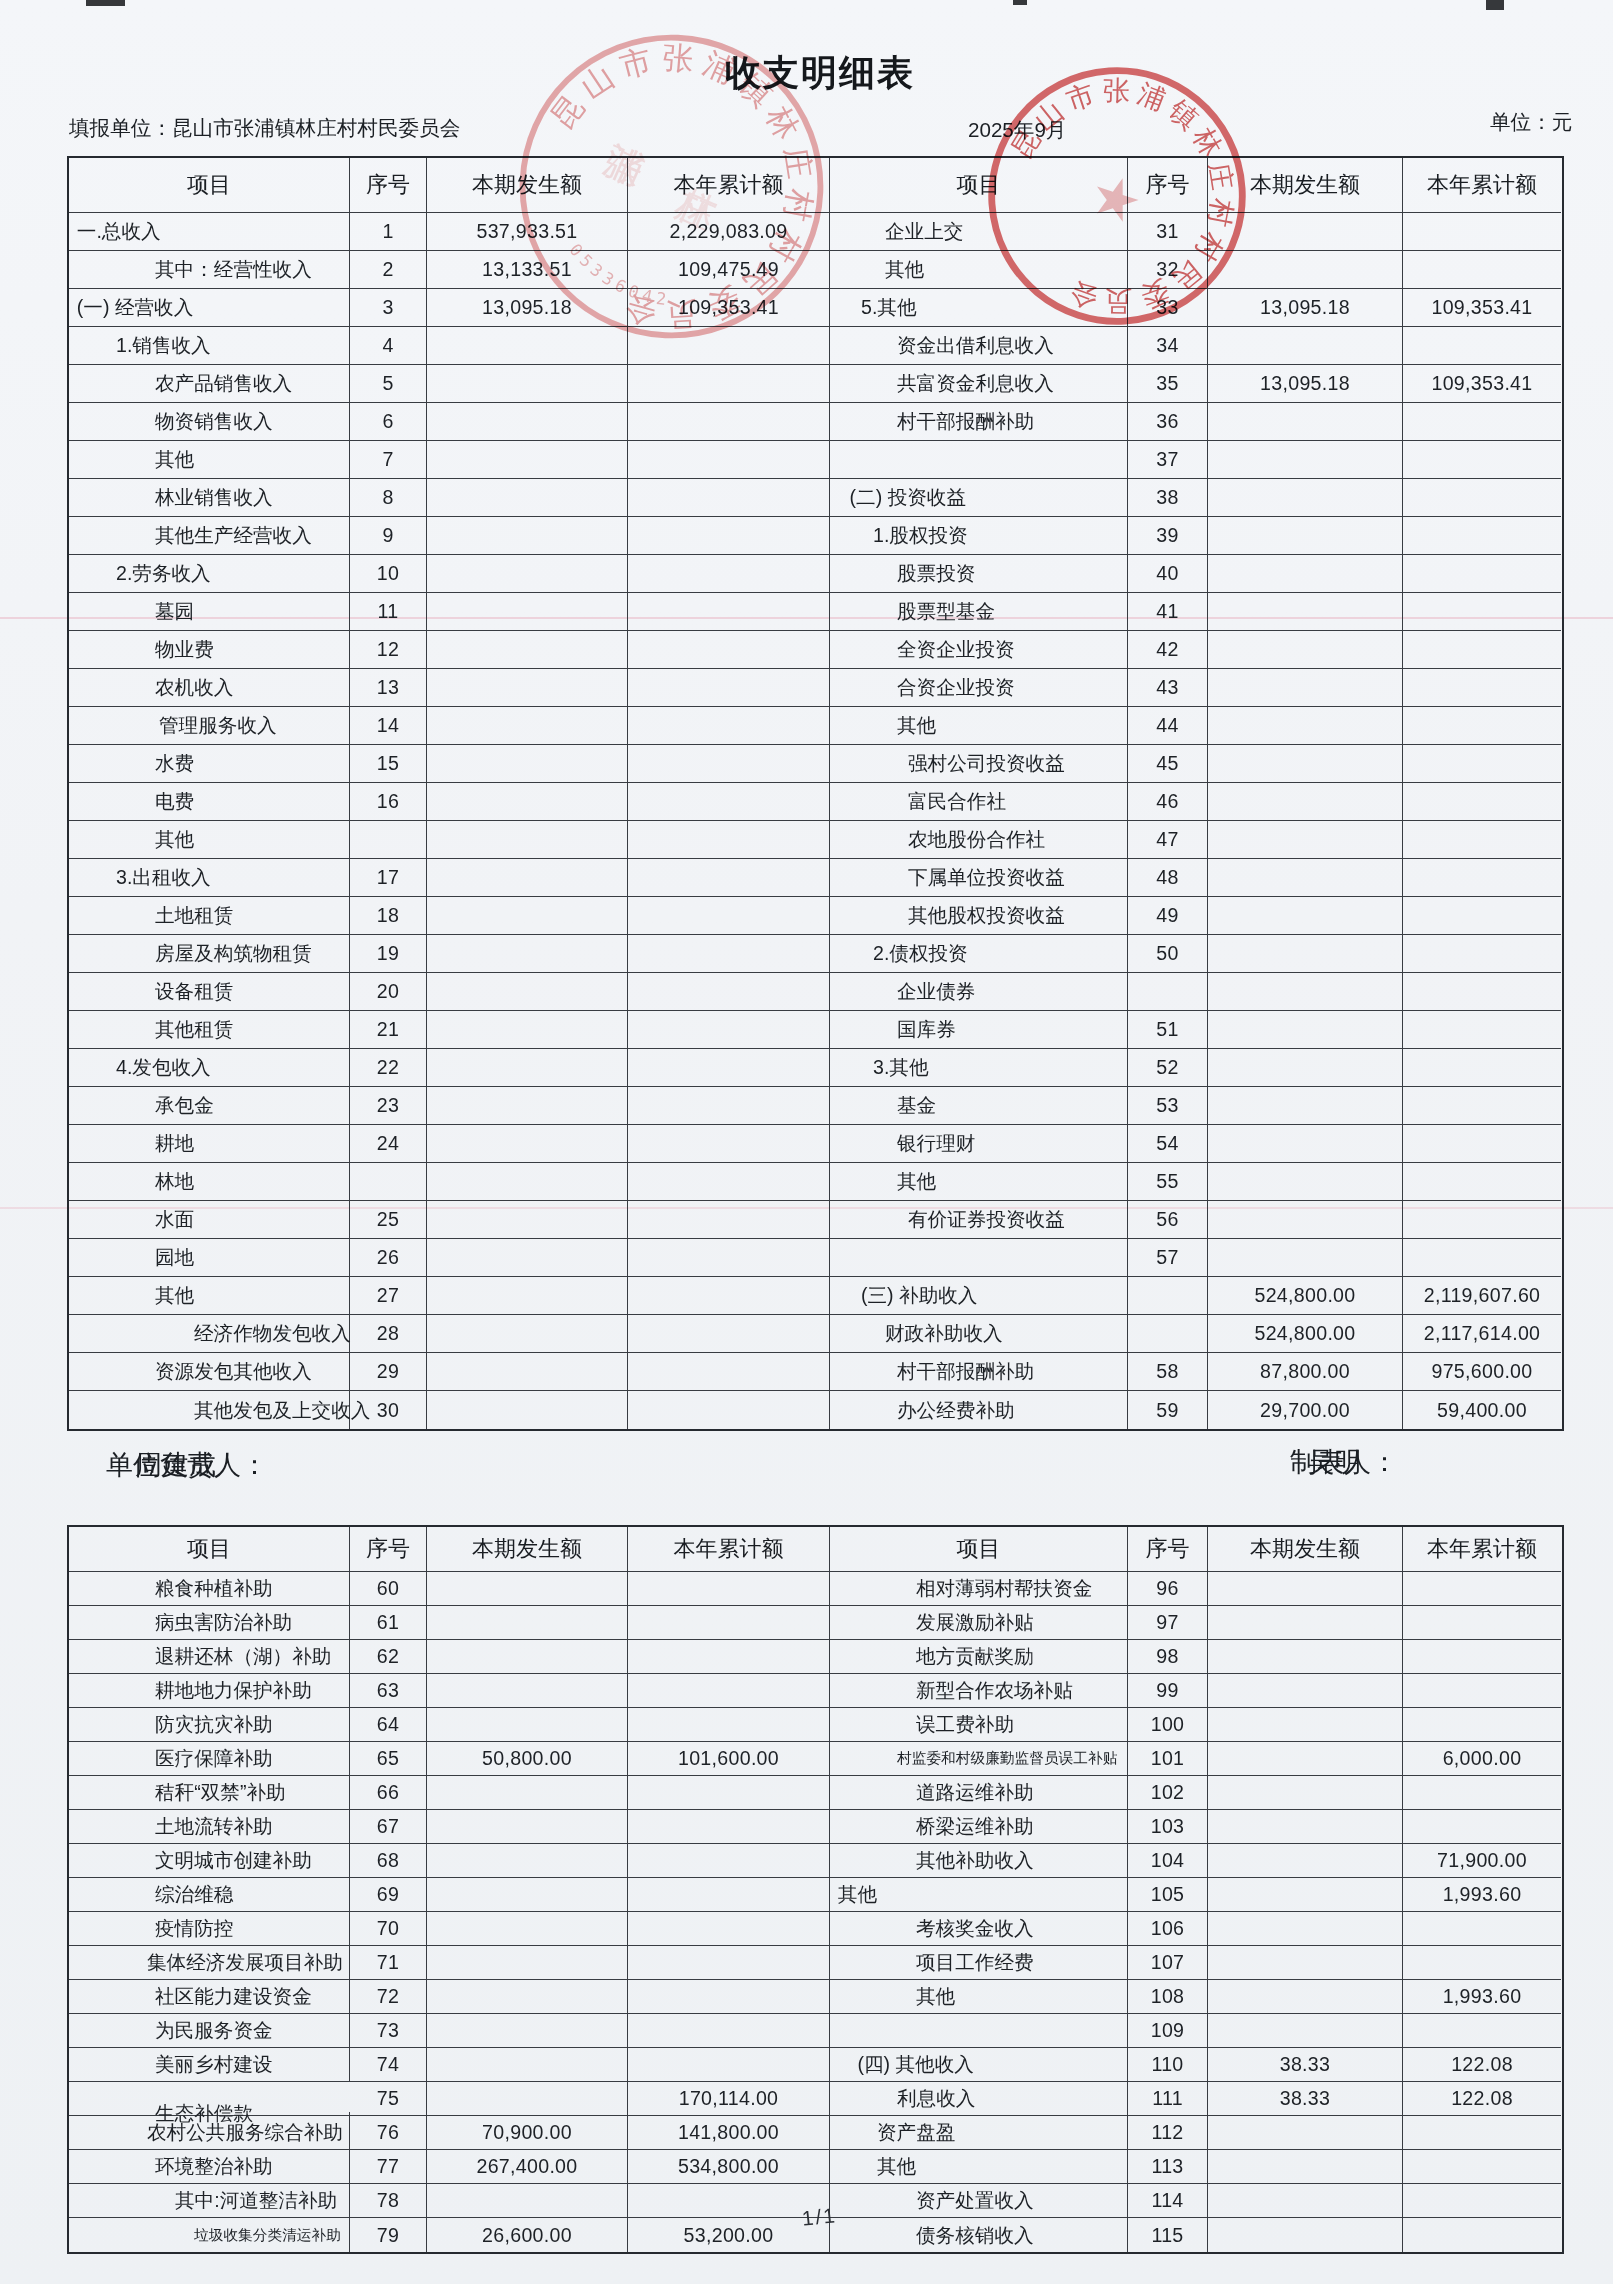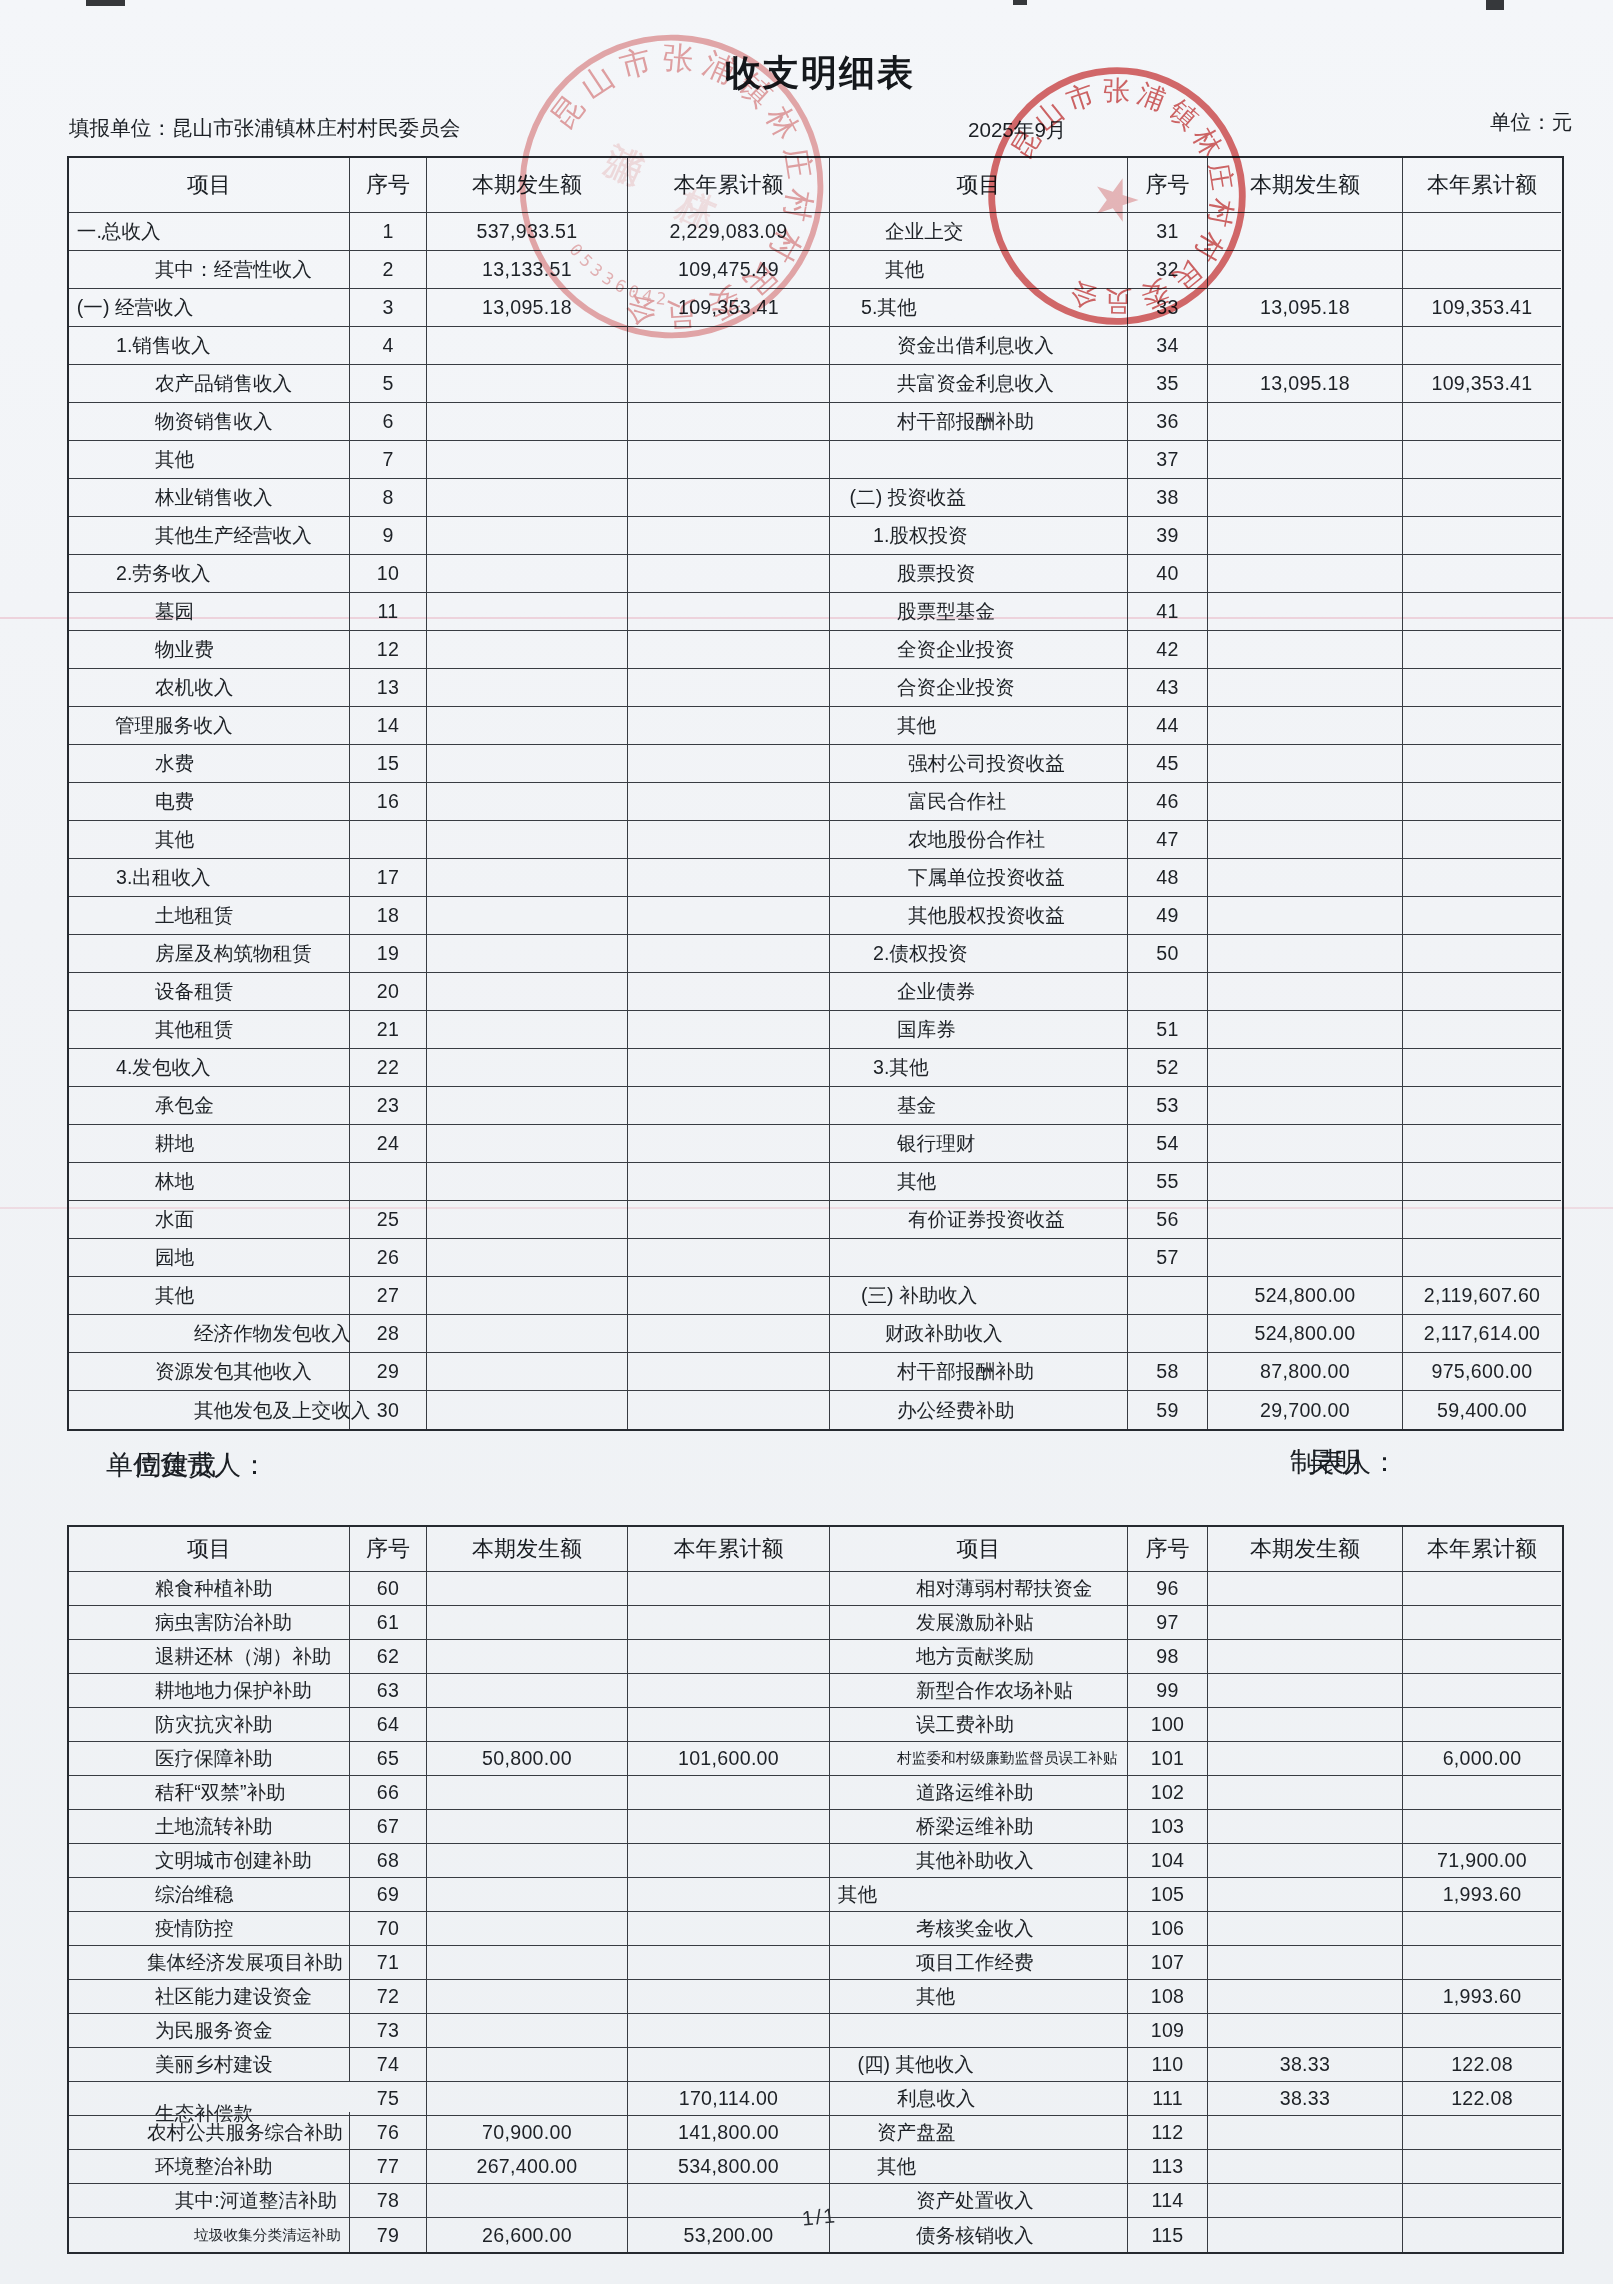"管理服务收入" div.cell { padding-left: 46px -> 90px }
